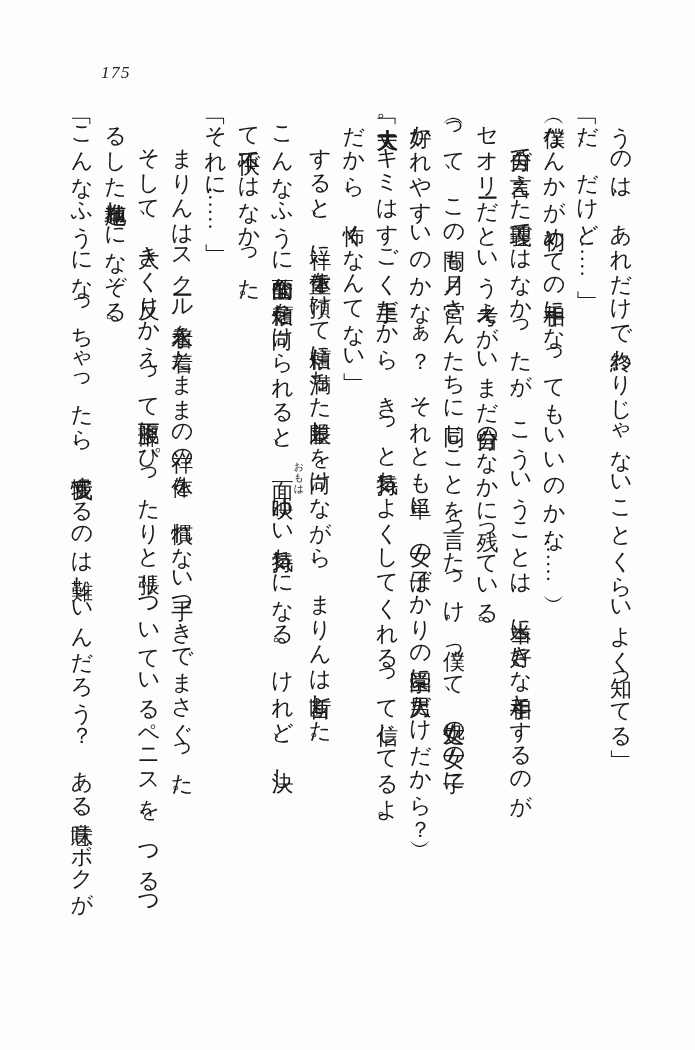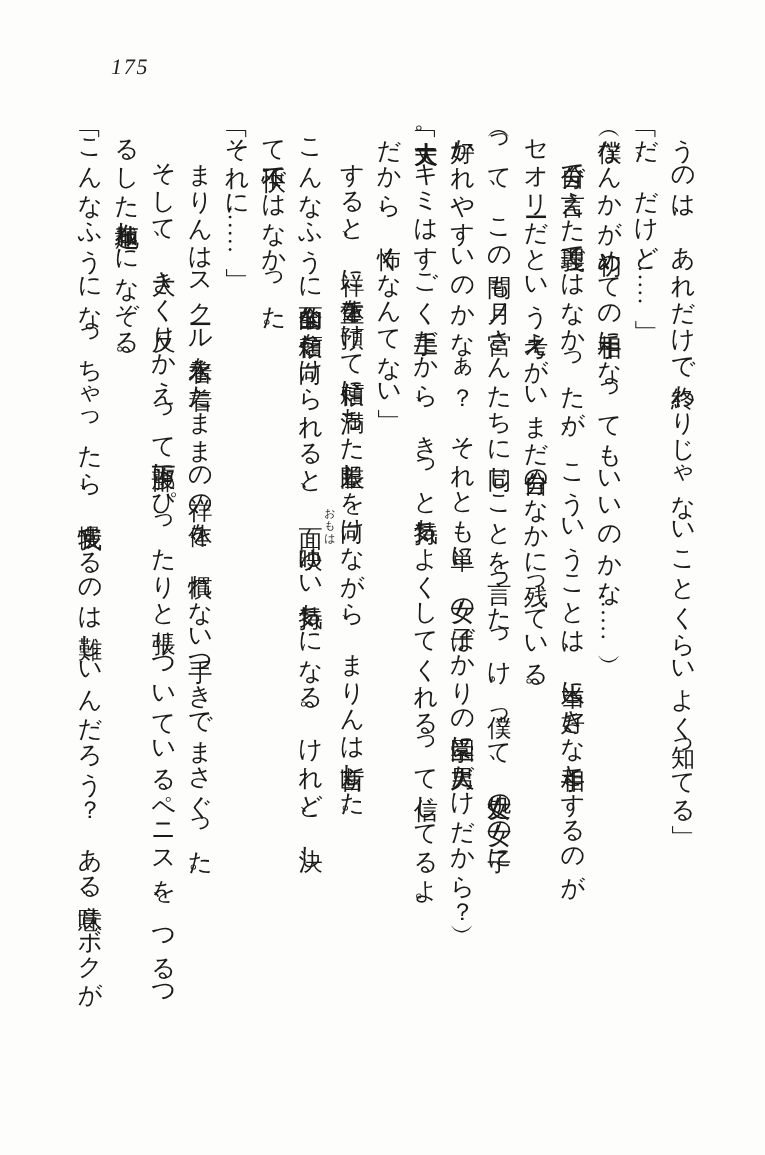"175" .page-number { font-size: 20px -> 17px; top: 50px -> 63px }
